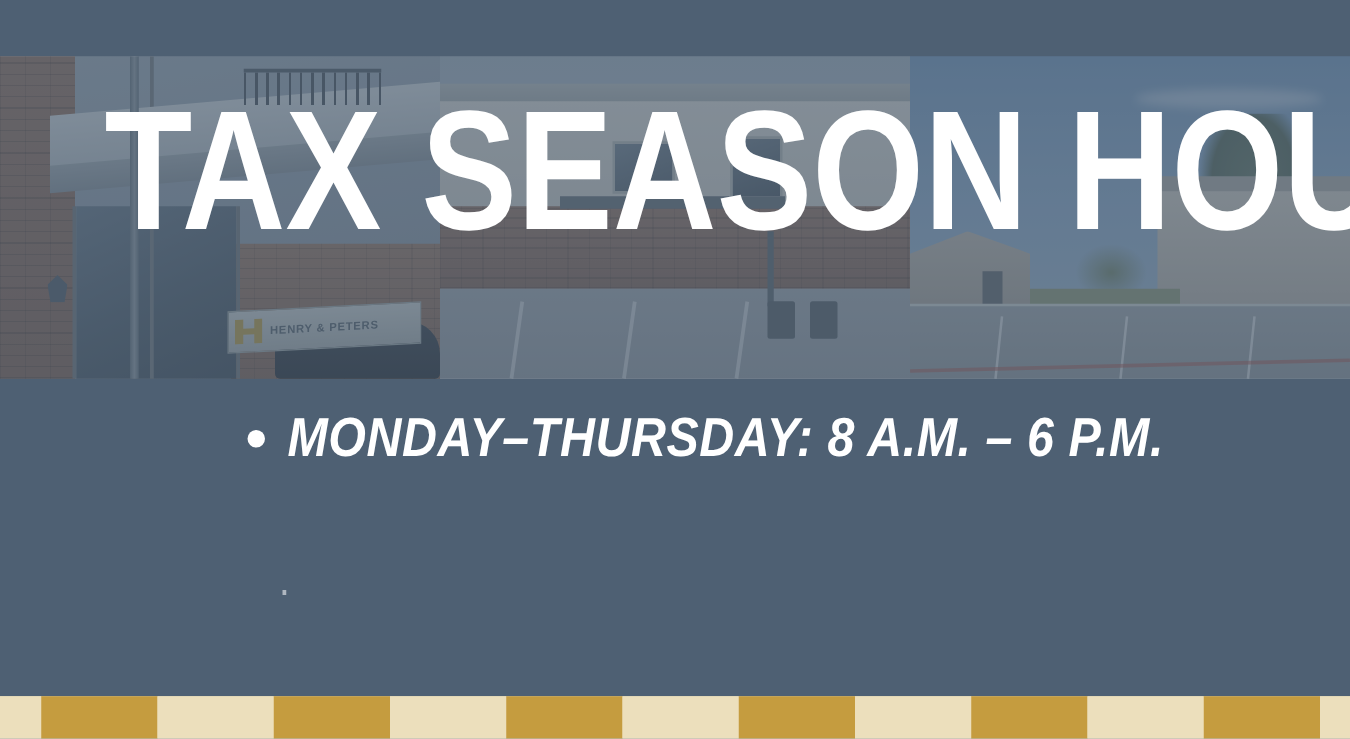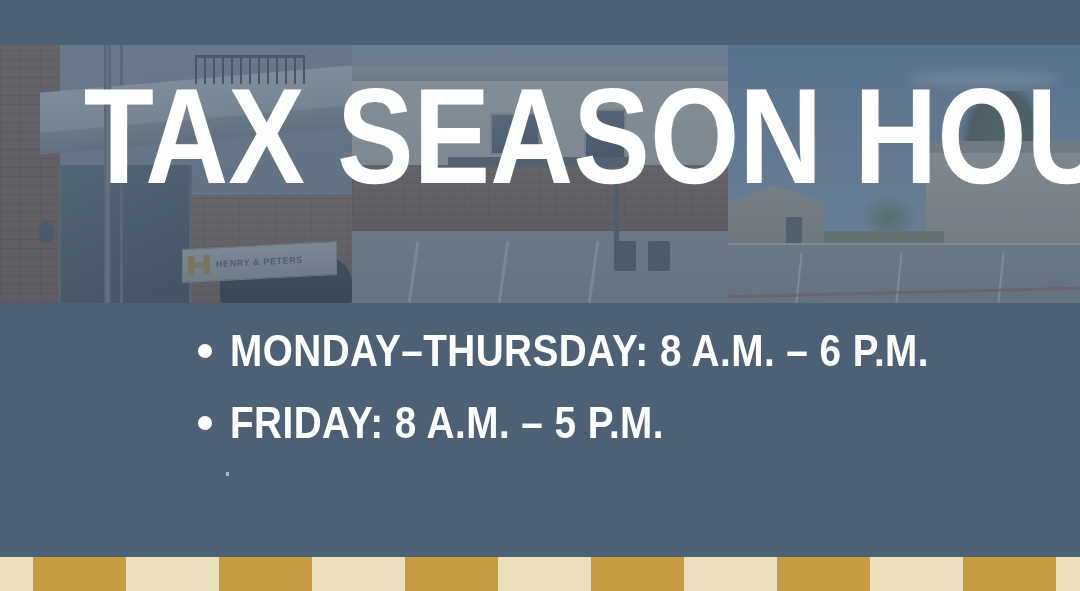"MONDAY–THURSDAY: 8 A.M. – 6" .hours-item { font-style: none -> italic }
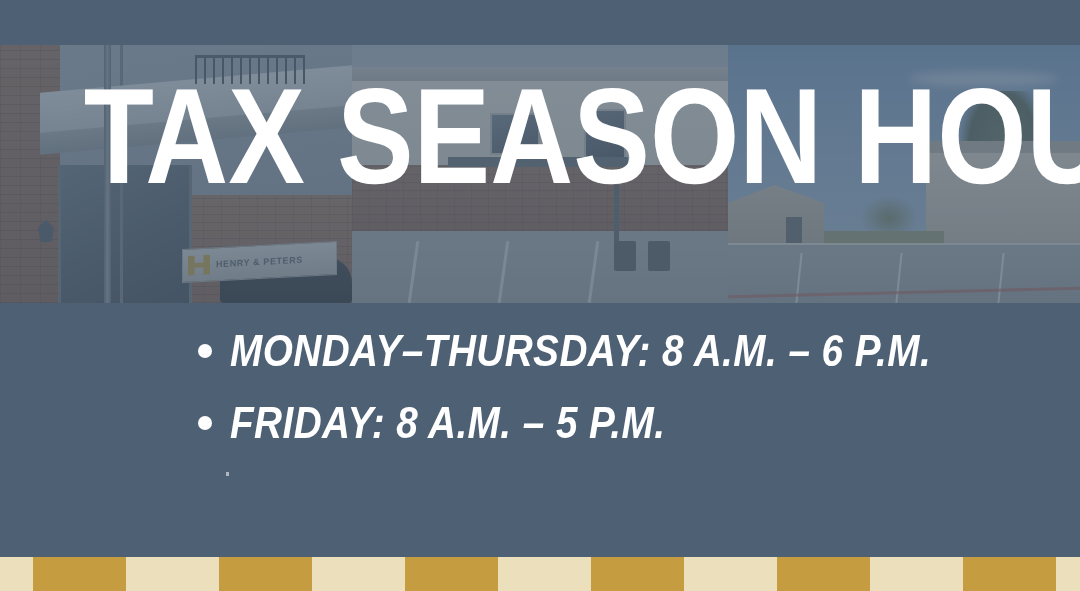"FRIDAY: 8 A.M. – 5" li.hours-item { html: <li> <span></span> <span>FRIDAY: 8 A.M. – 5 P.M.</span> </li> -> none }
